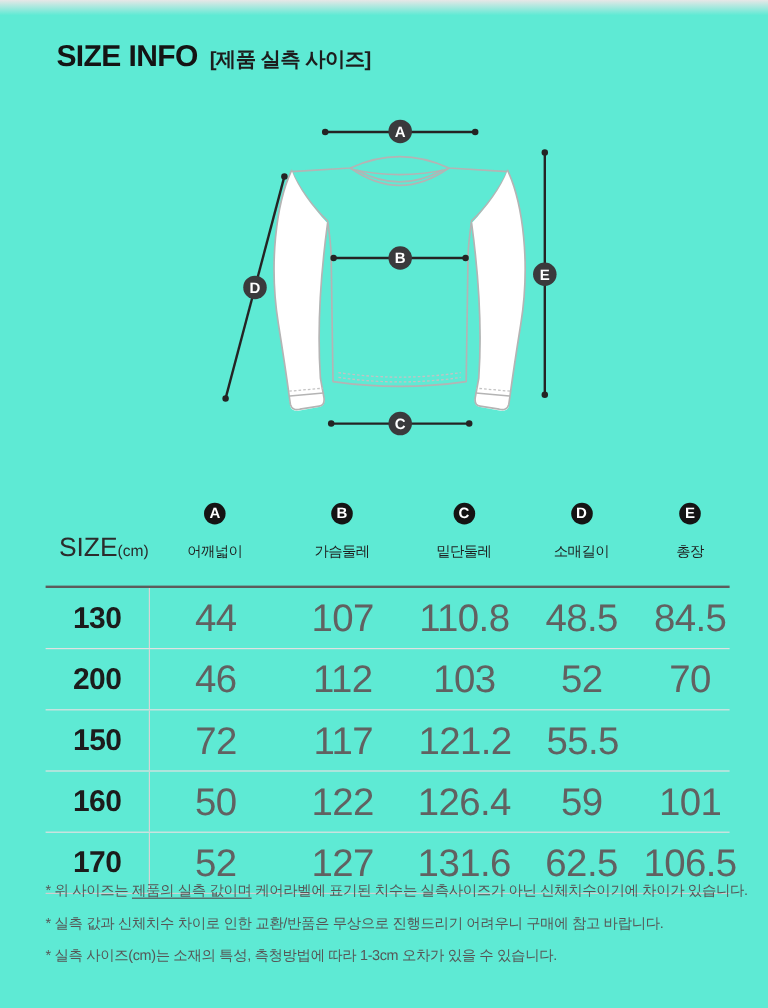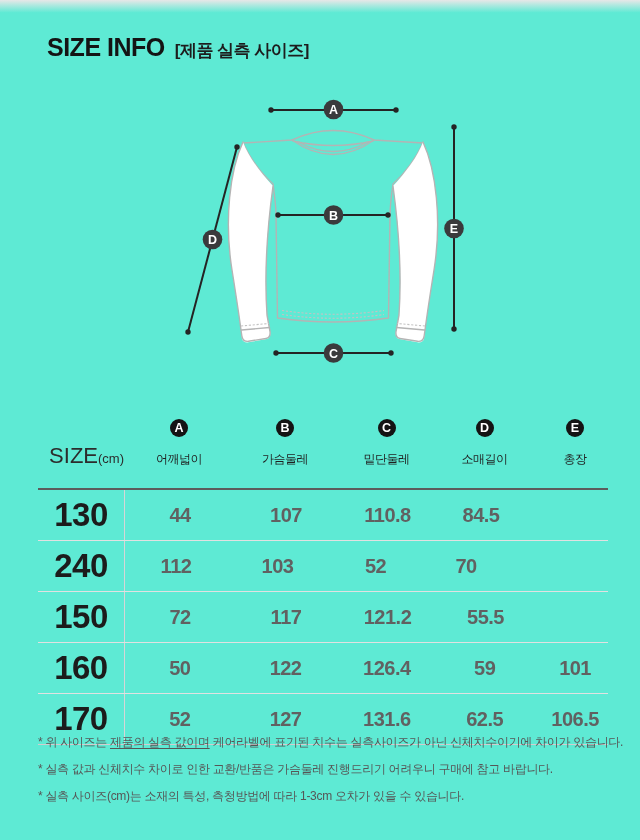"130" .cell-size { font-size: 33px -> 25px }
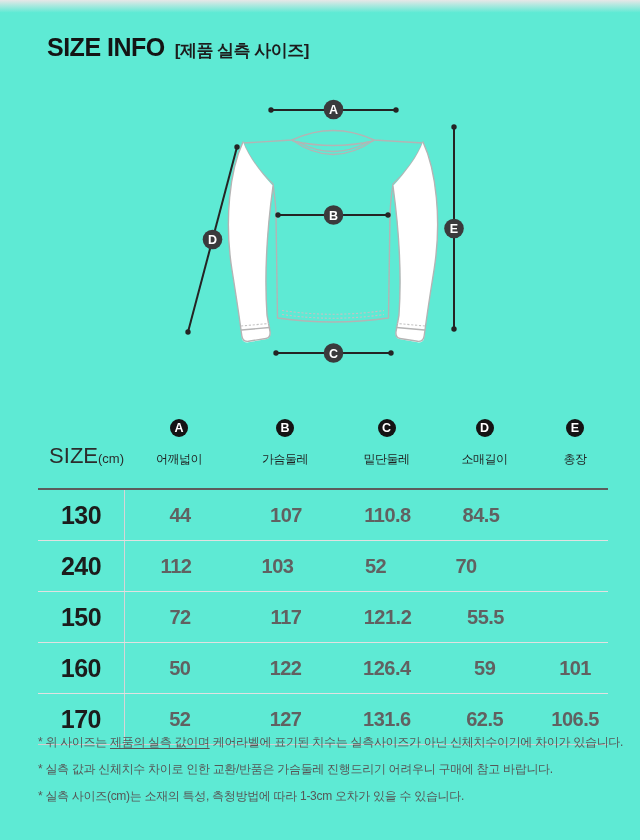"44" .cell-val { font-size: 20px -> 32px; font-weight: 700 -> 400 }
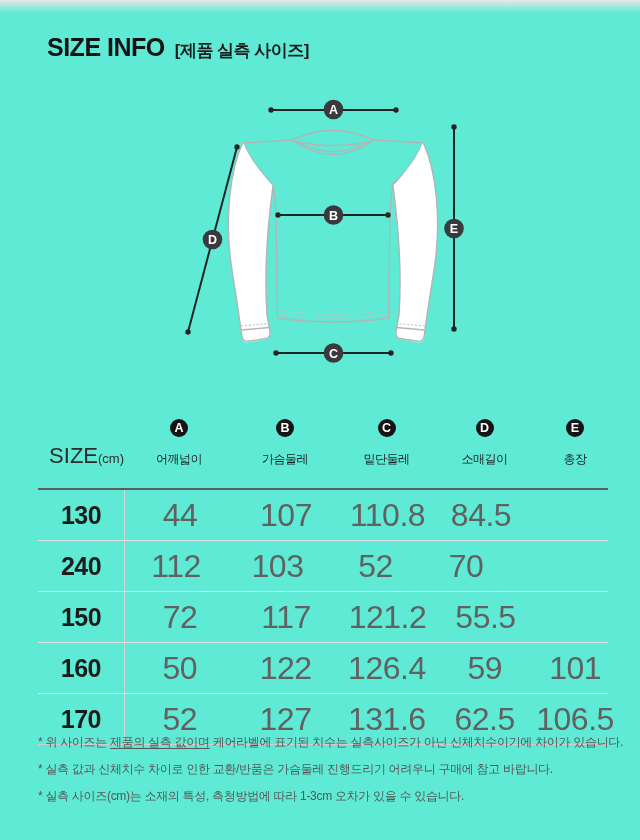"48.5" div.cell { html: none -> <div>48.5</div> }
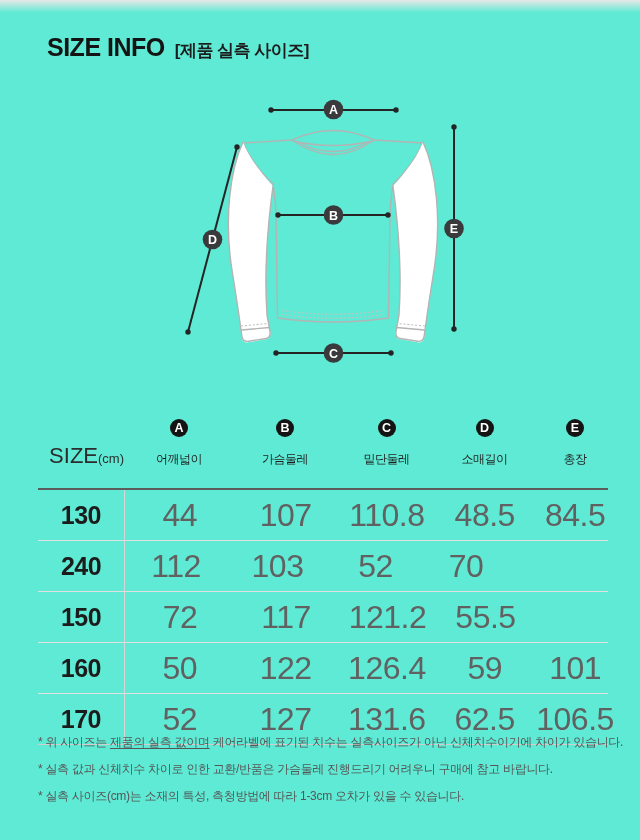"240" div.cell { text: 240 -> 200 }
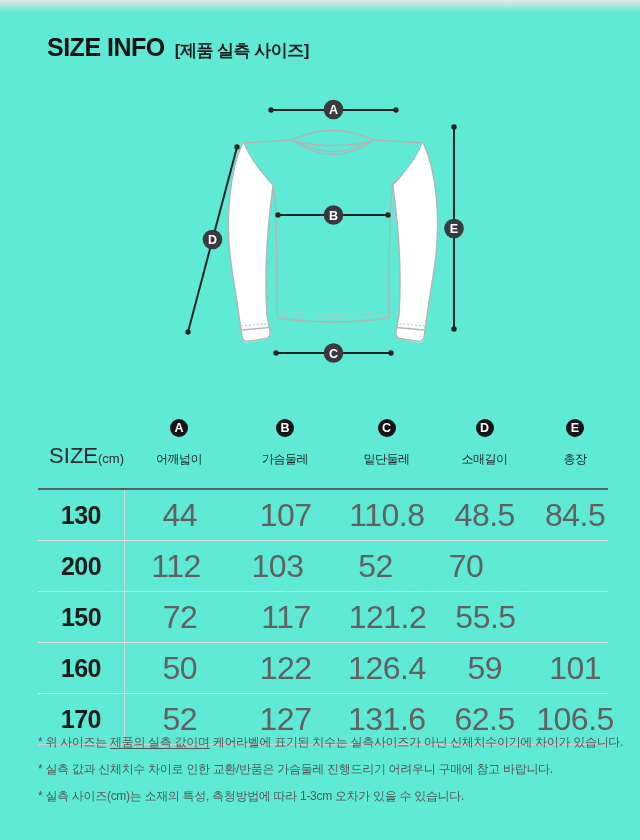"46" div.cell { html: none -> <div>46</div> }
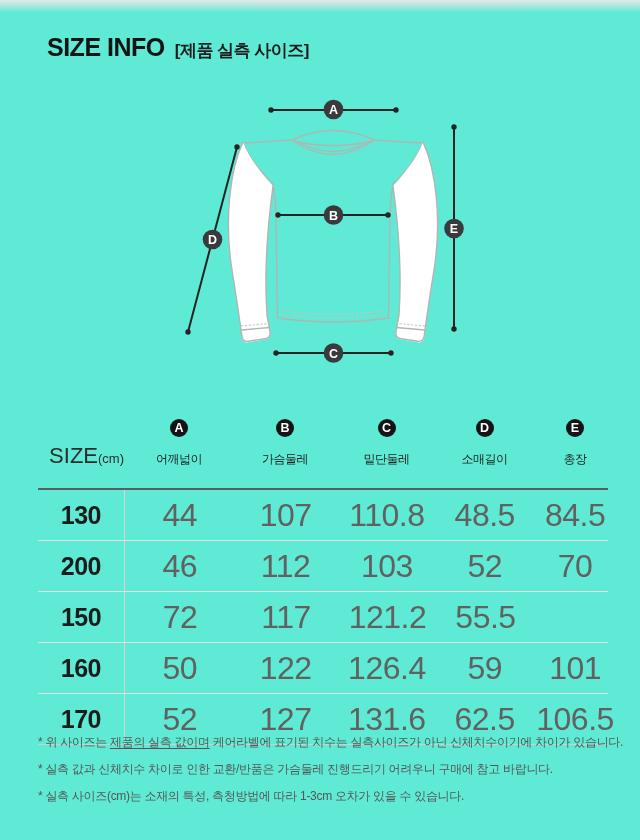"* 실측 값과 신체치수 차이로" div.note { text: 가슴둘레 -> 무상으로 }
